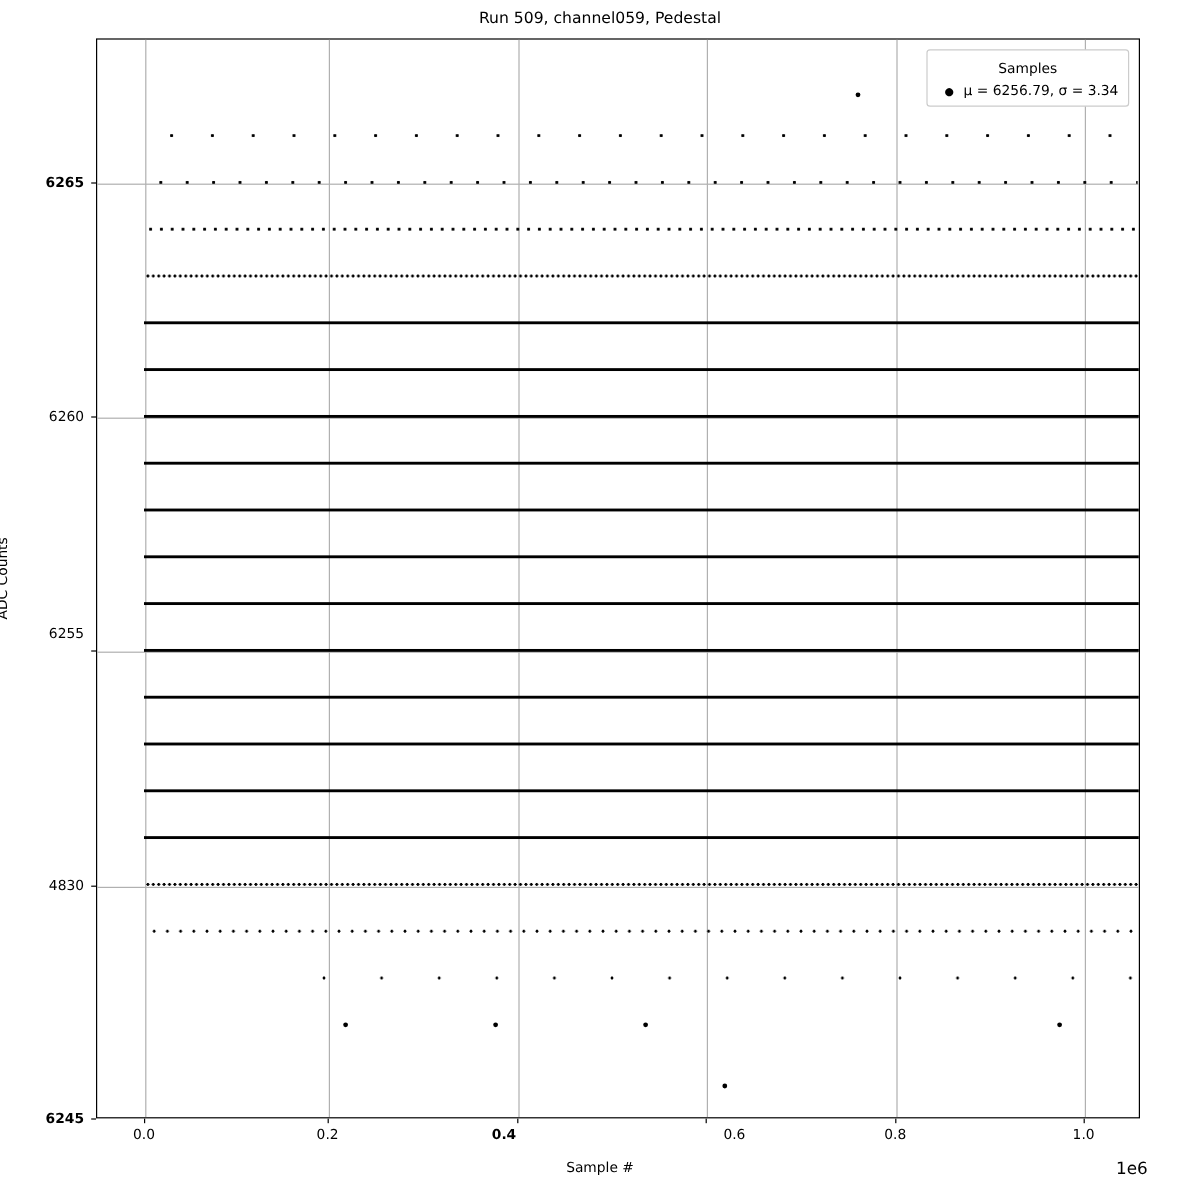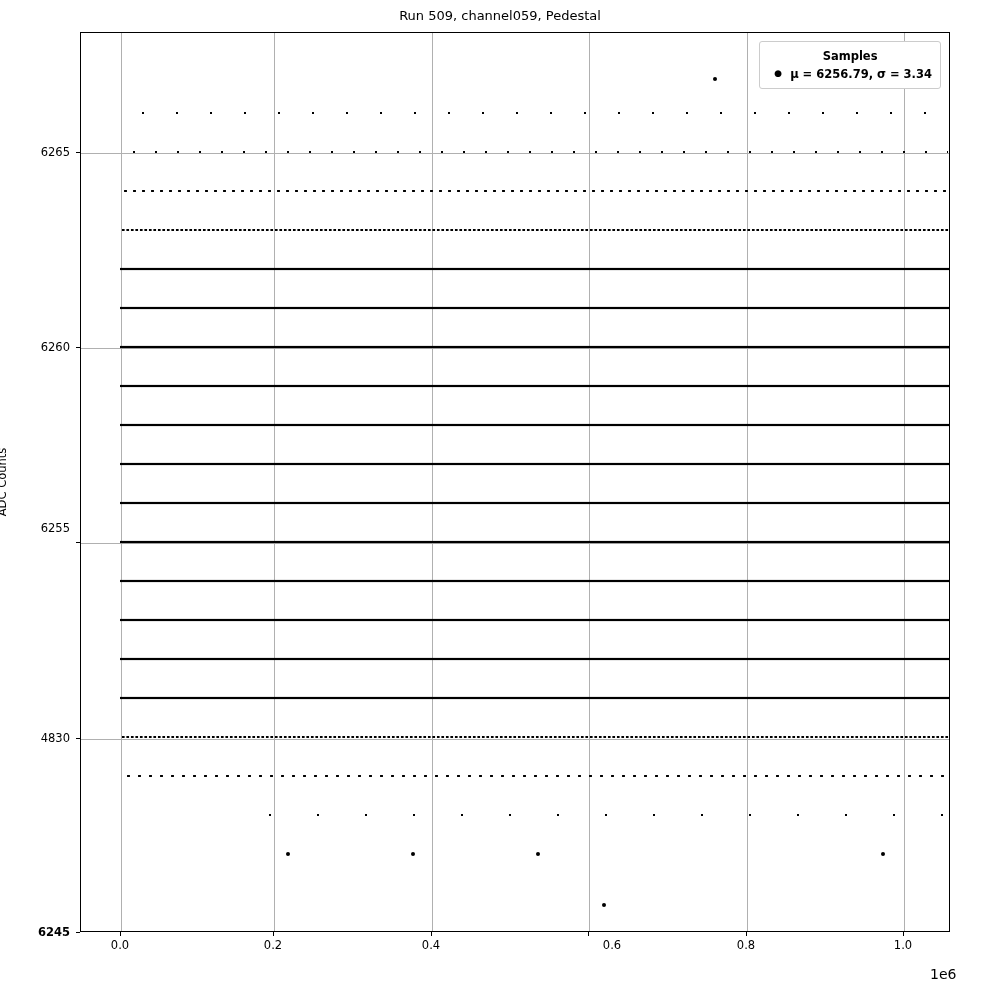"Samples" .legend-row { align-items: center -> flex-end; font-weight: bold -> none }
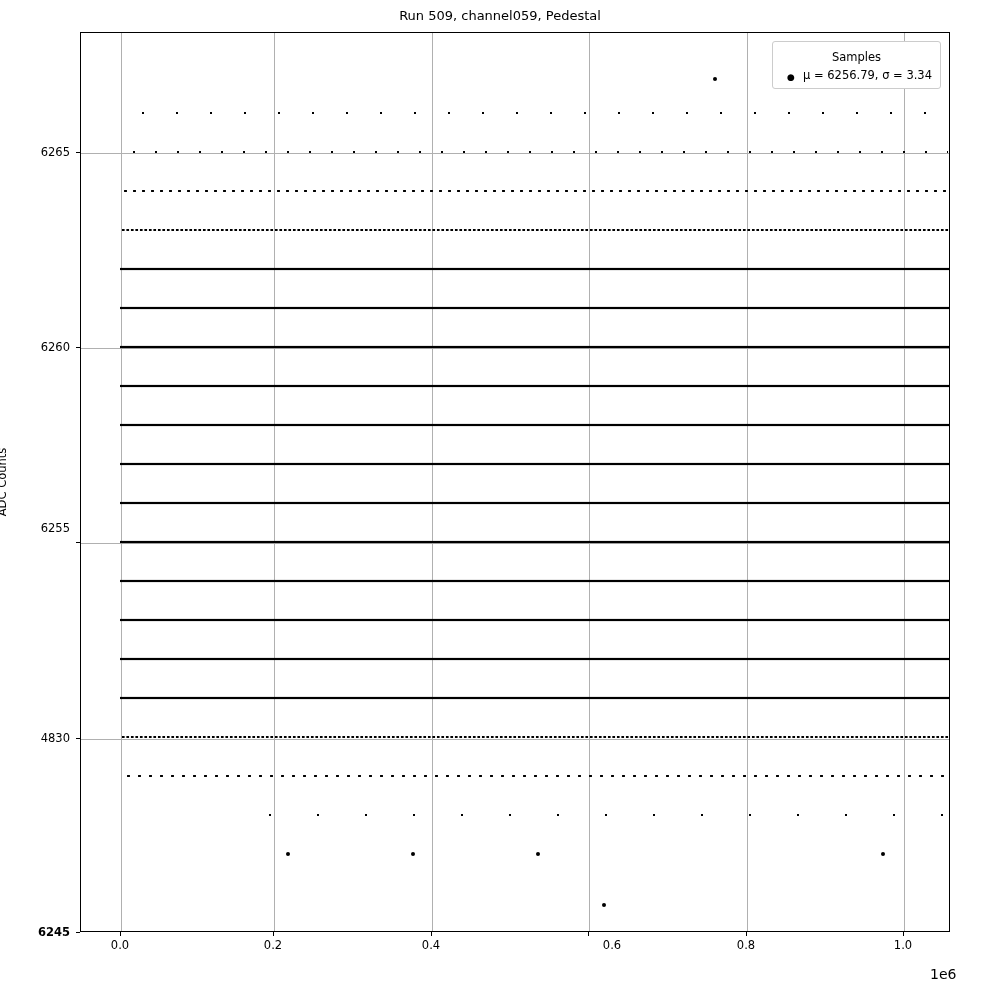"6265" div.tick-label-y { font-weight: none -> bold }
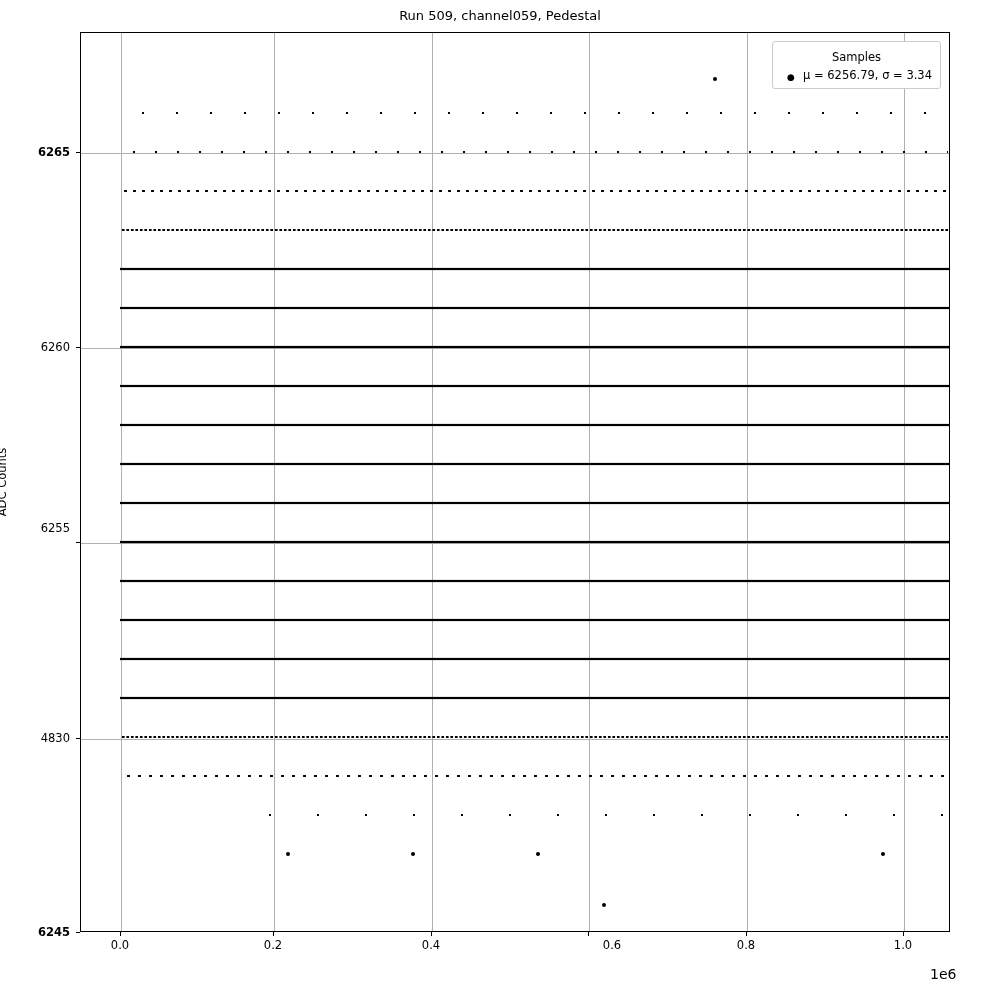"0.4" div.tick-label-x { font-weight: none -> bold; left: 431px -> 420px }
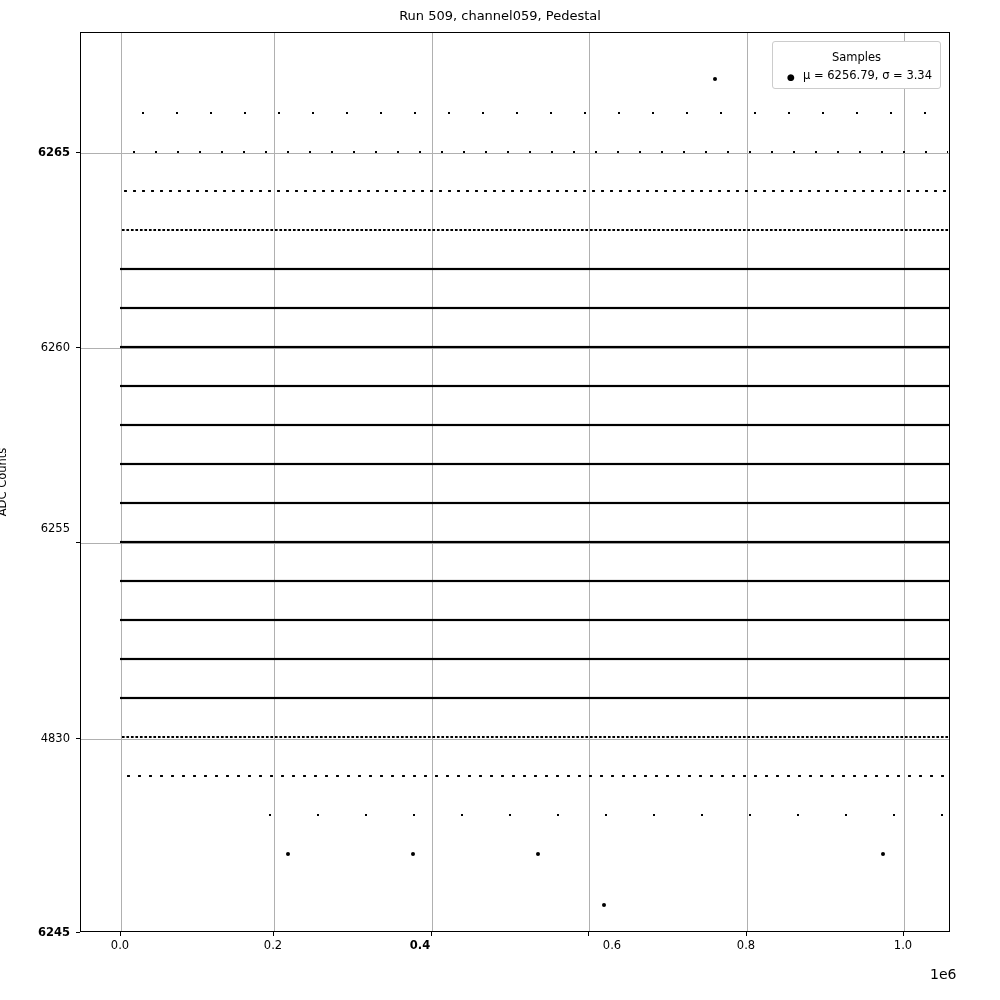"Sample #" div { html: none -> <div>Sample #</div> }
